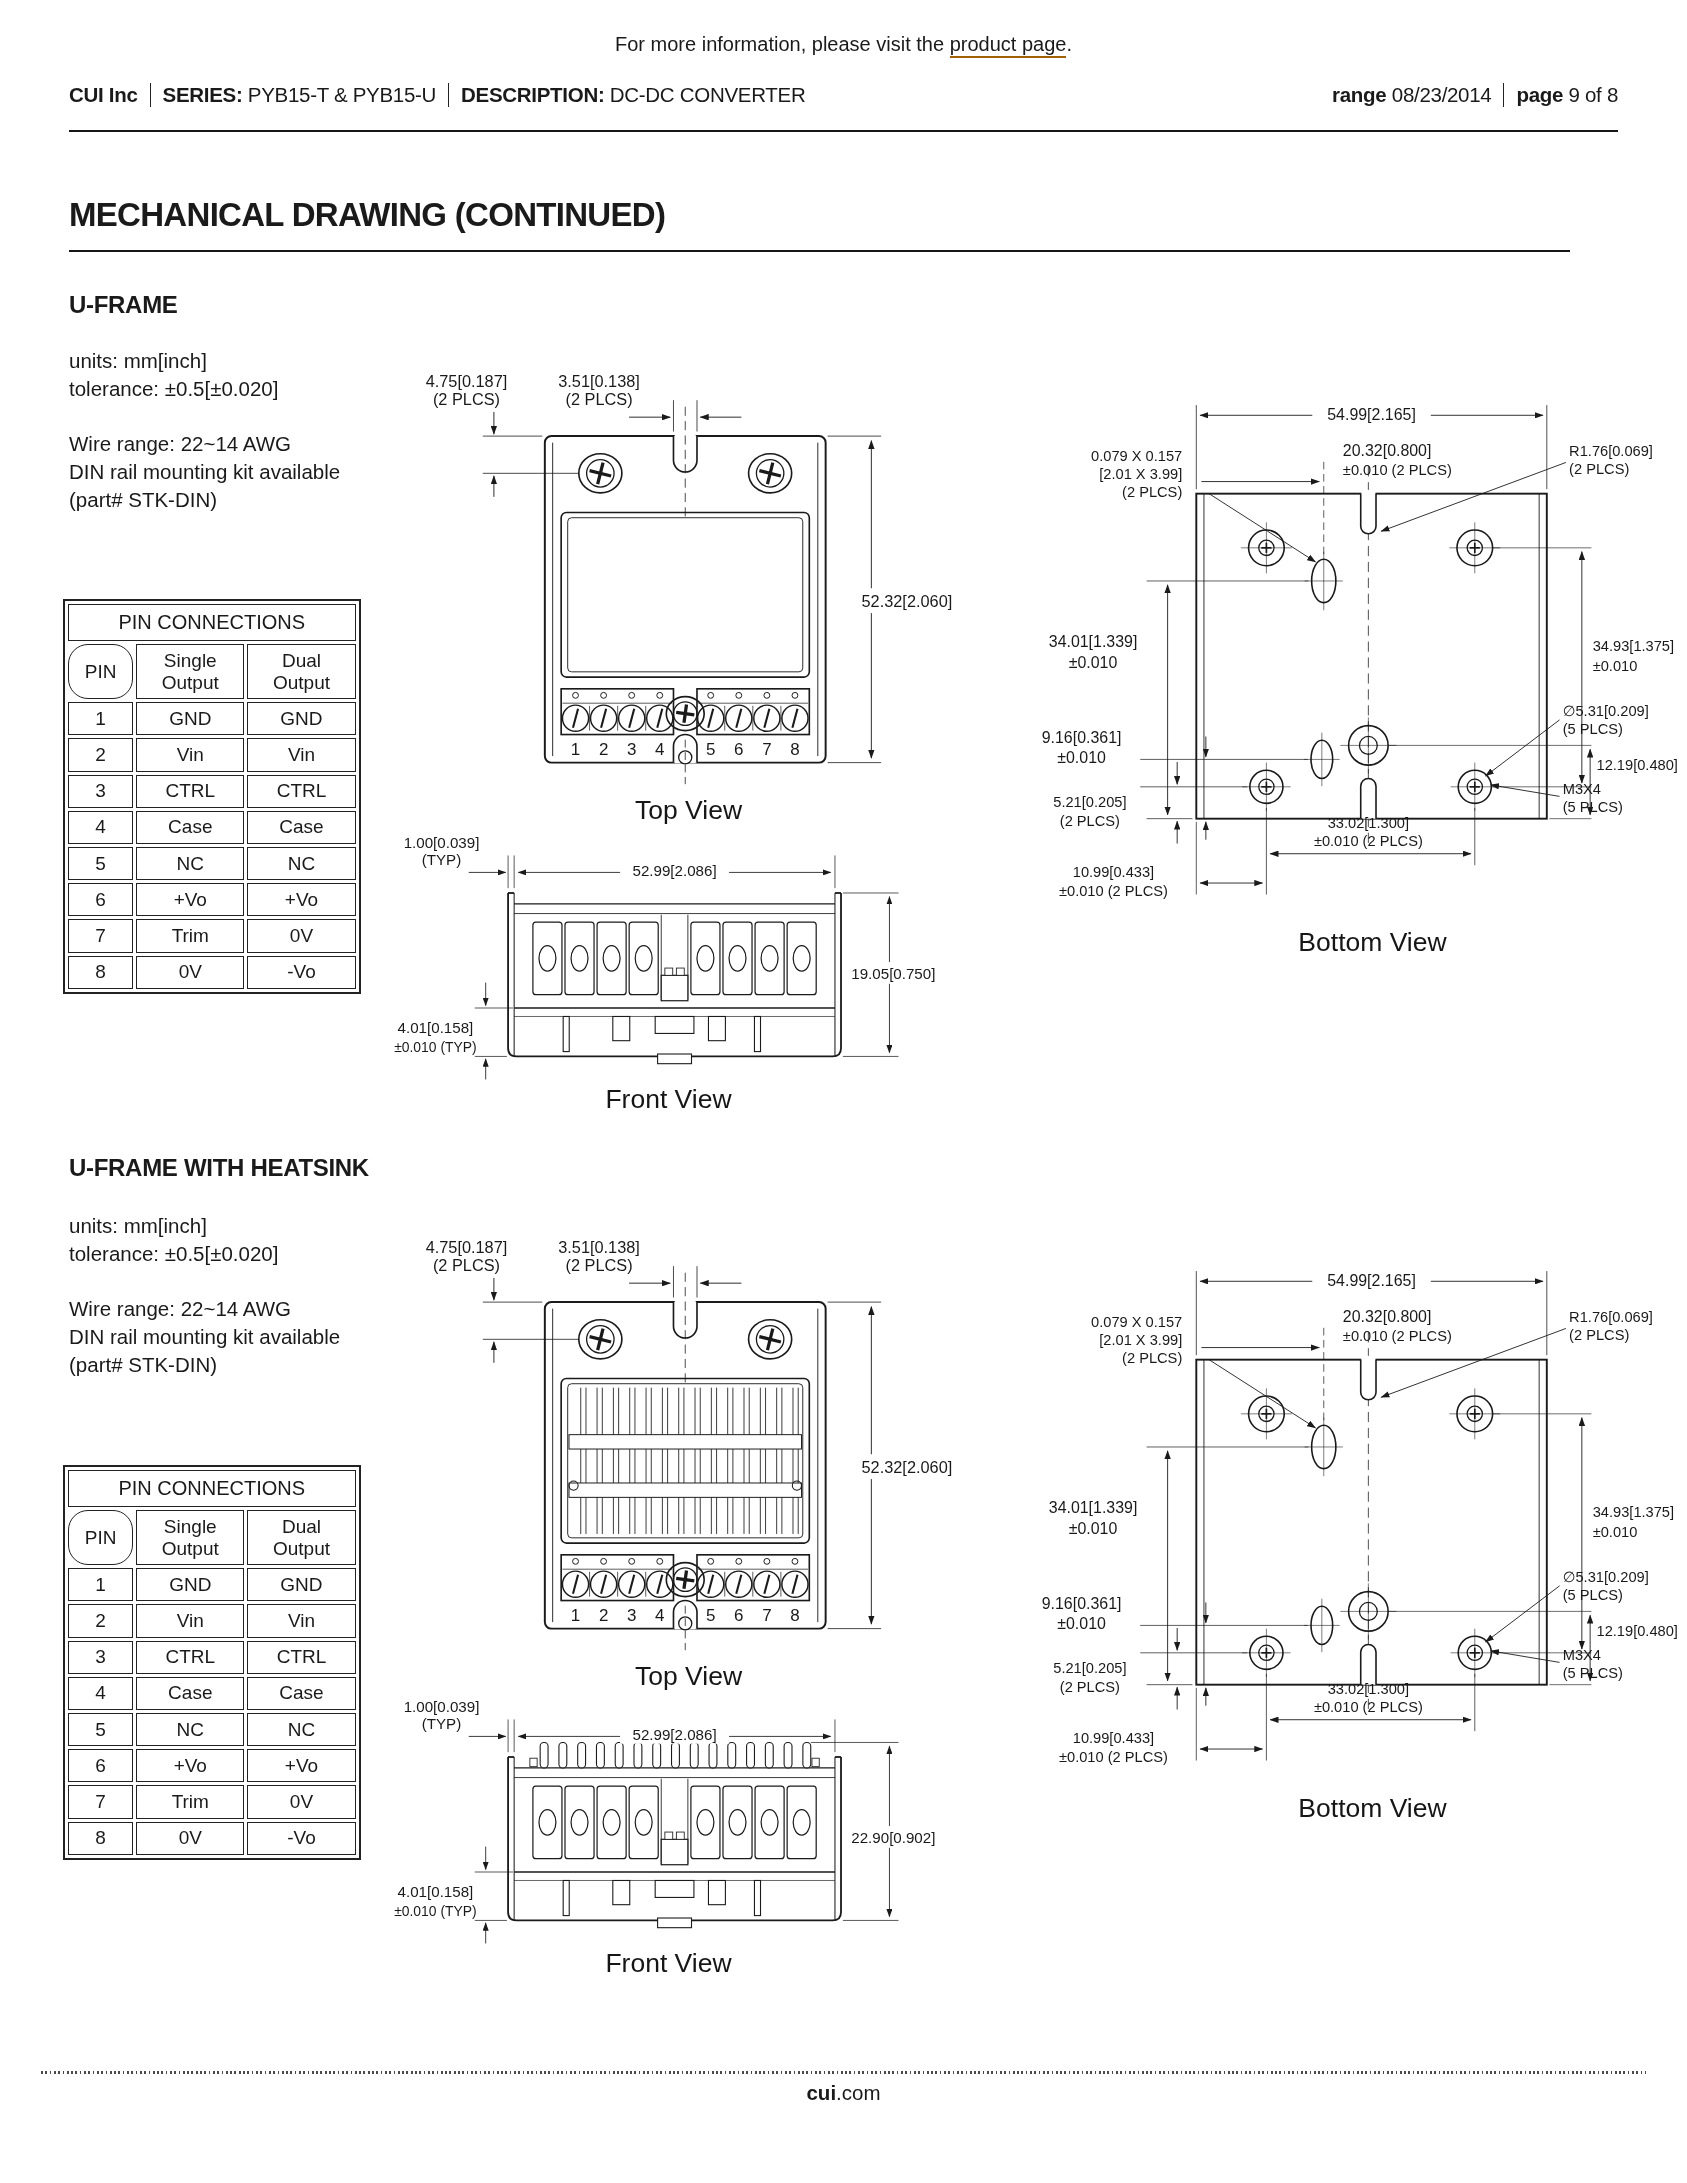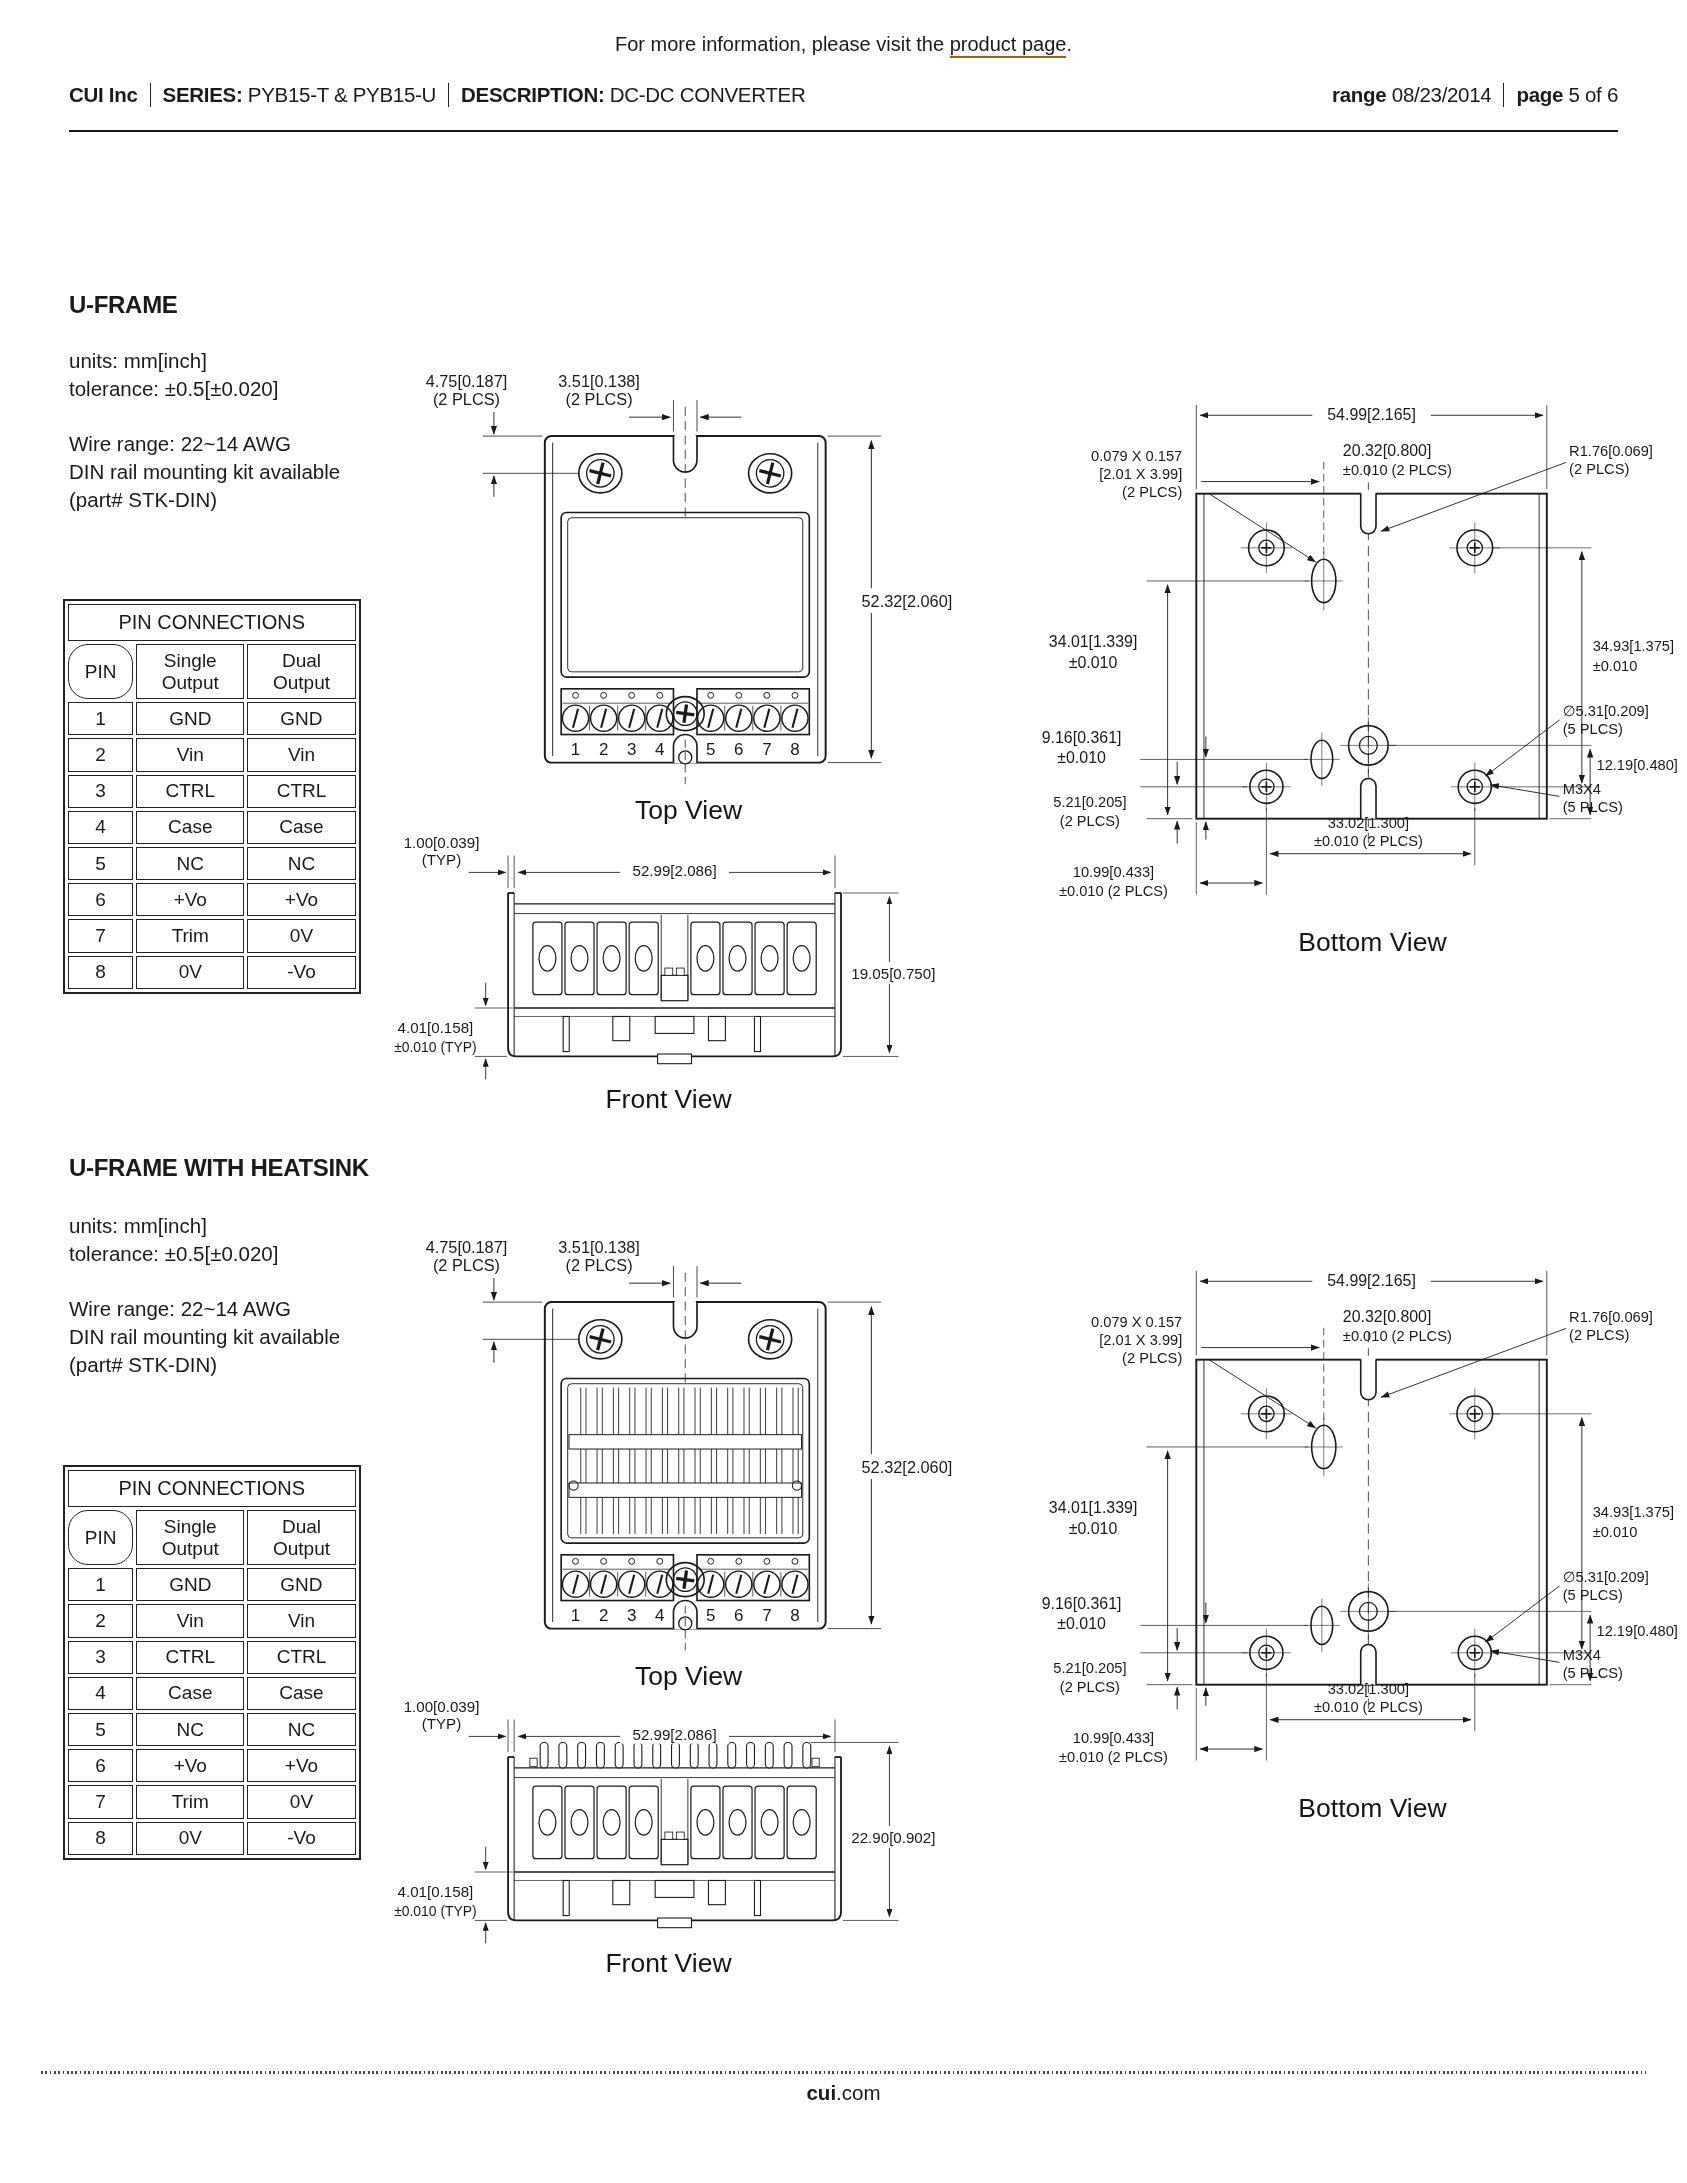"5 of 6" span { text: 5 of 6 -> 9 of 8 }
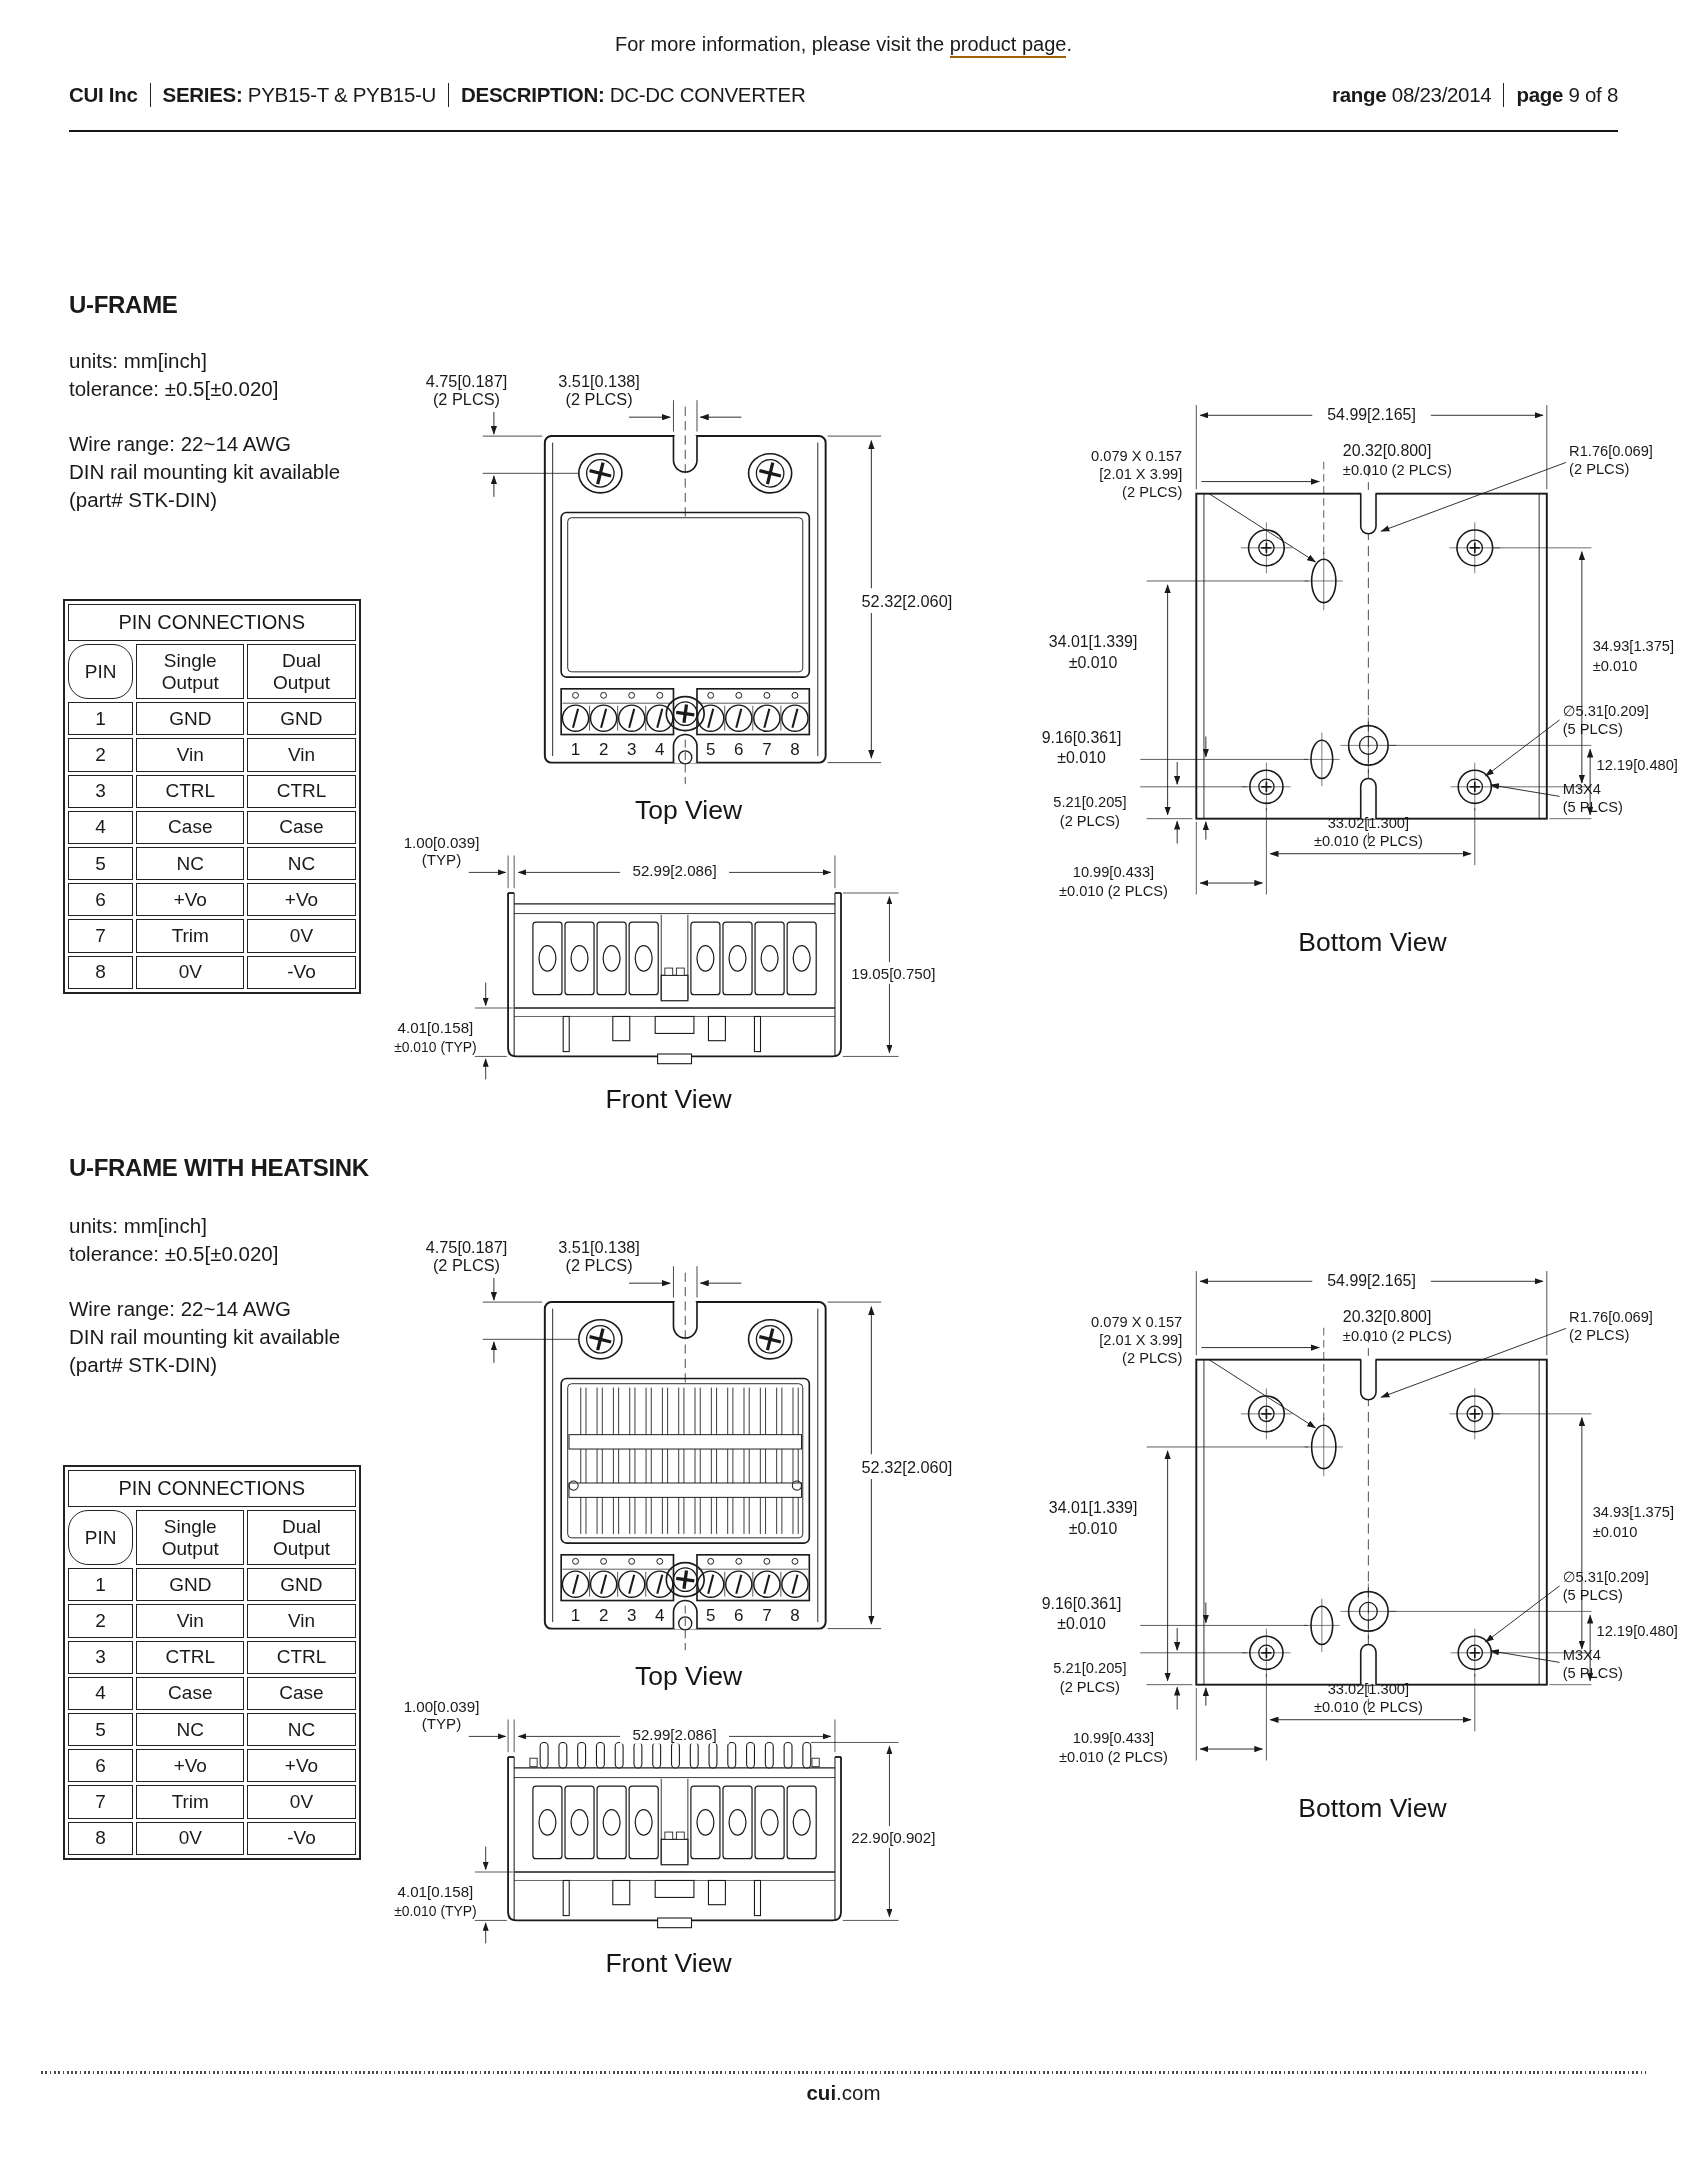"MECHANICAL DRAWING (CONTINUED)" div.abs { html: none -> <div>MECHANICAL DRAWING (CONTINUED)</div> }
